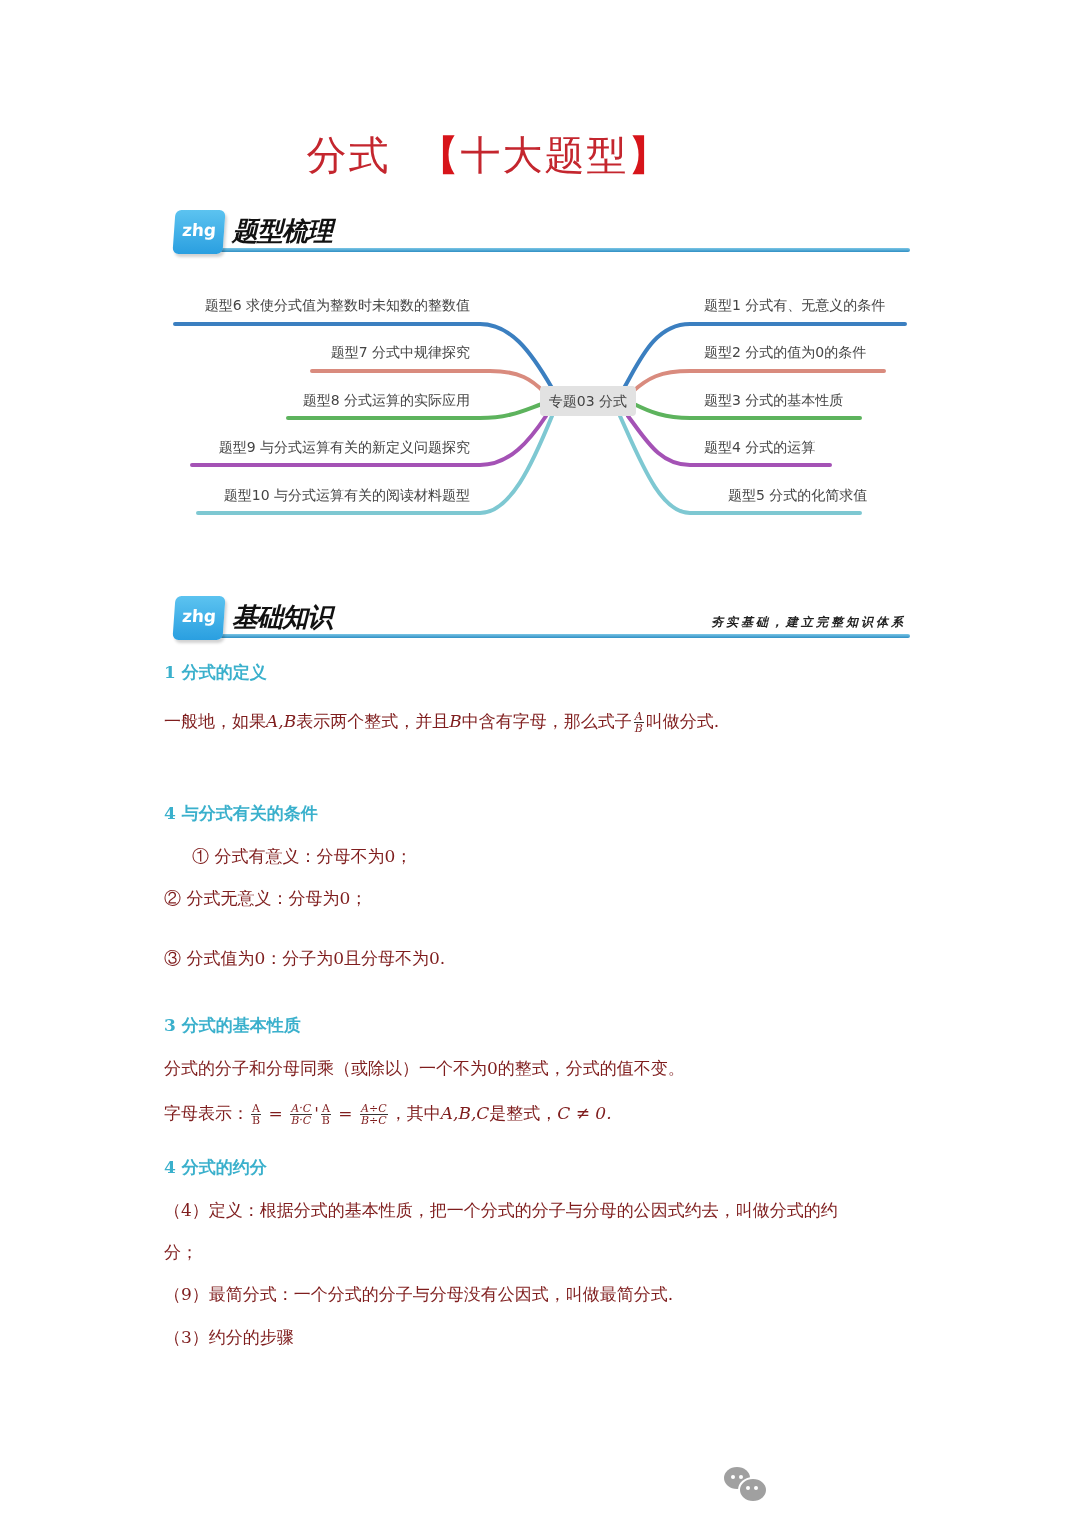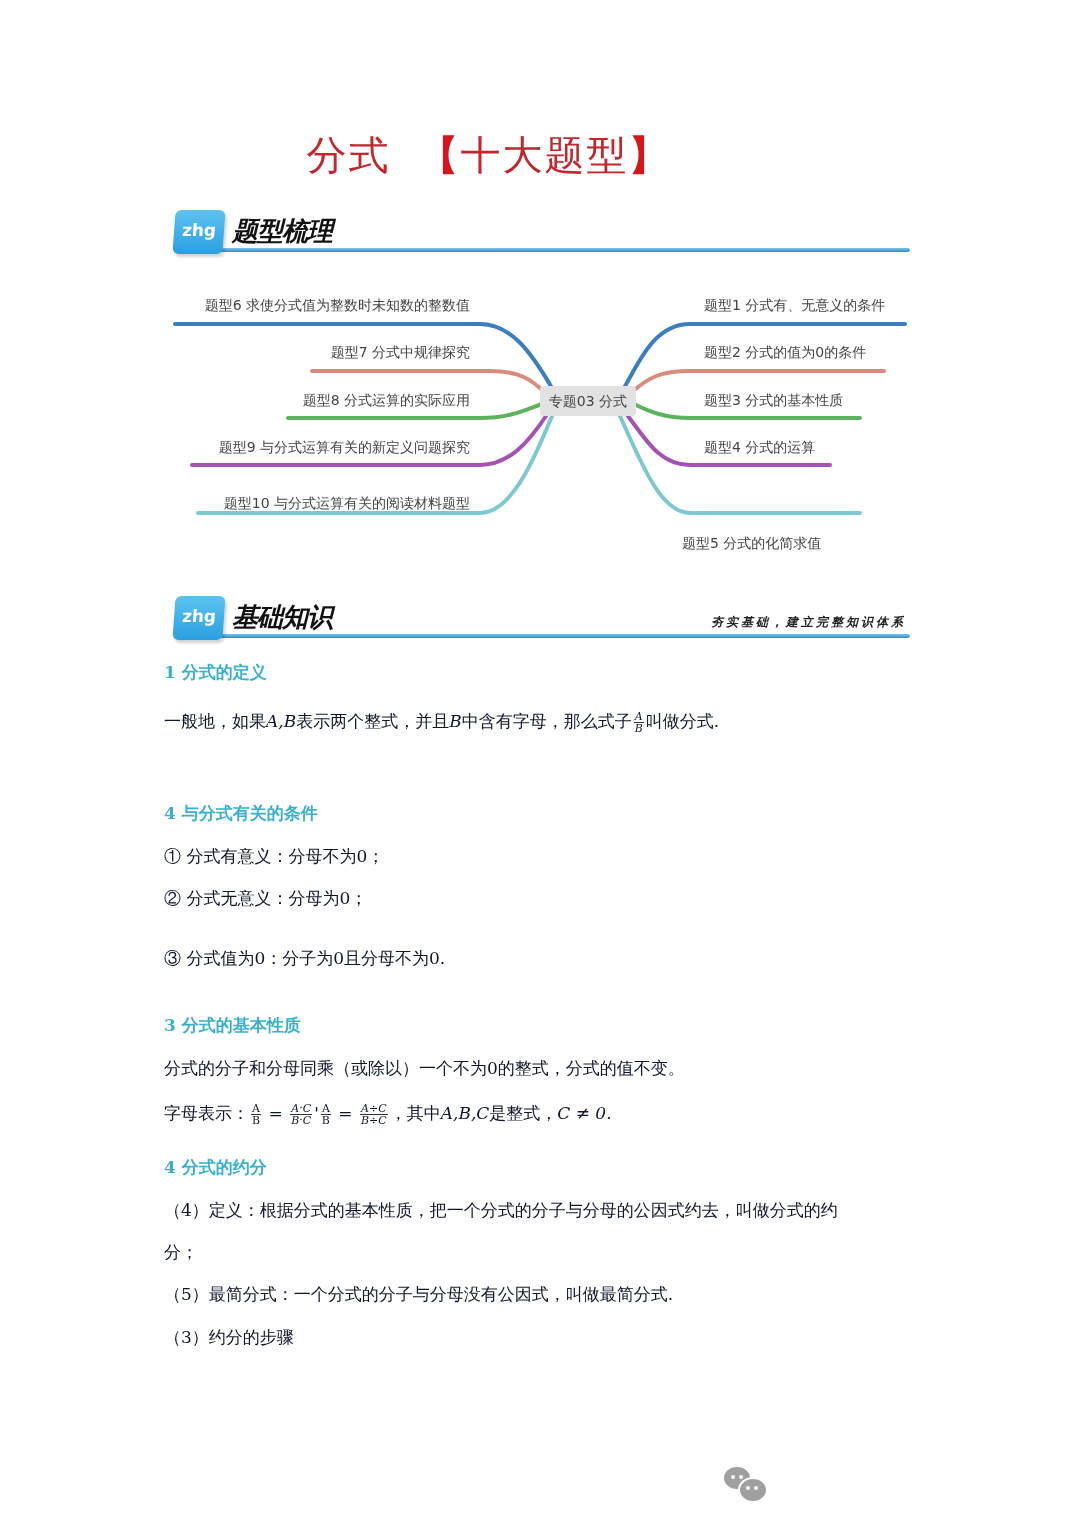"题型10 与分式运算有关的阅读材料题型" div.mm-label { margin-top: 8px -> none }
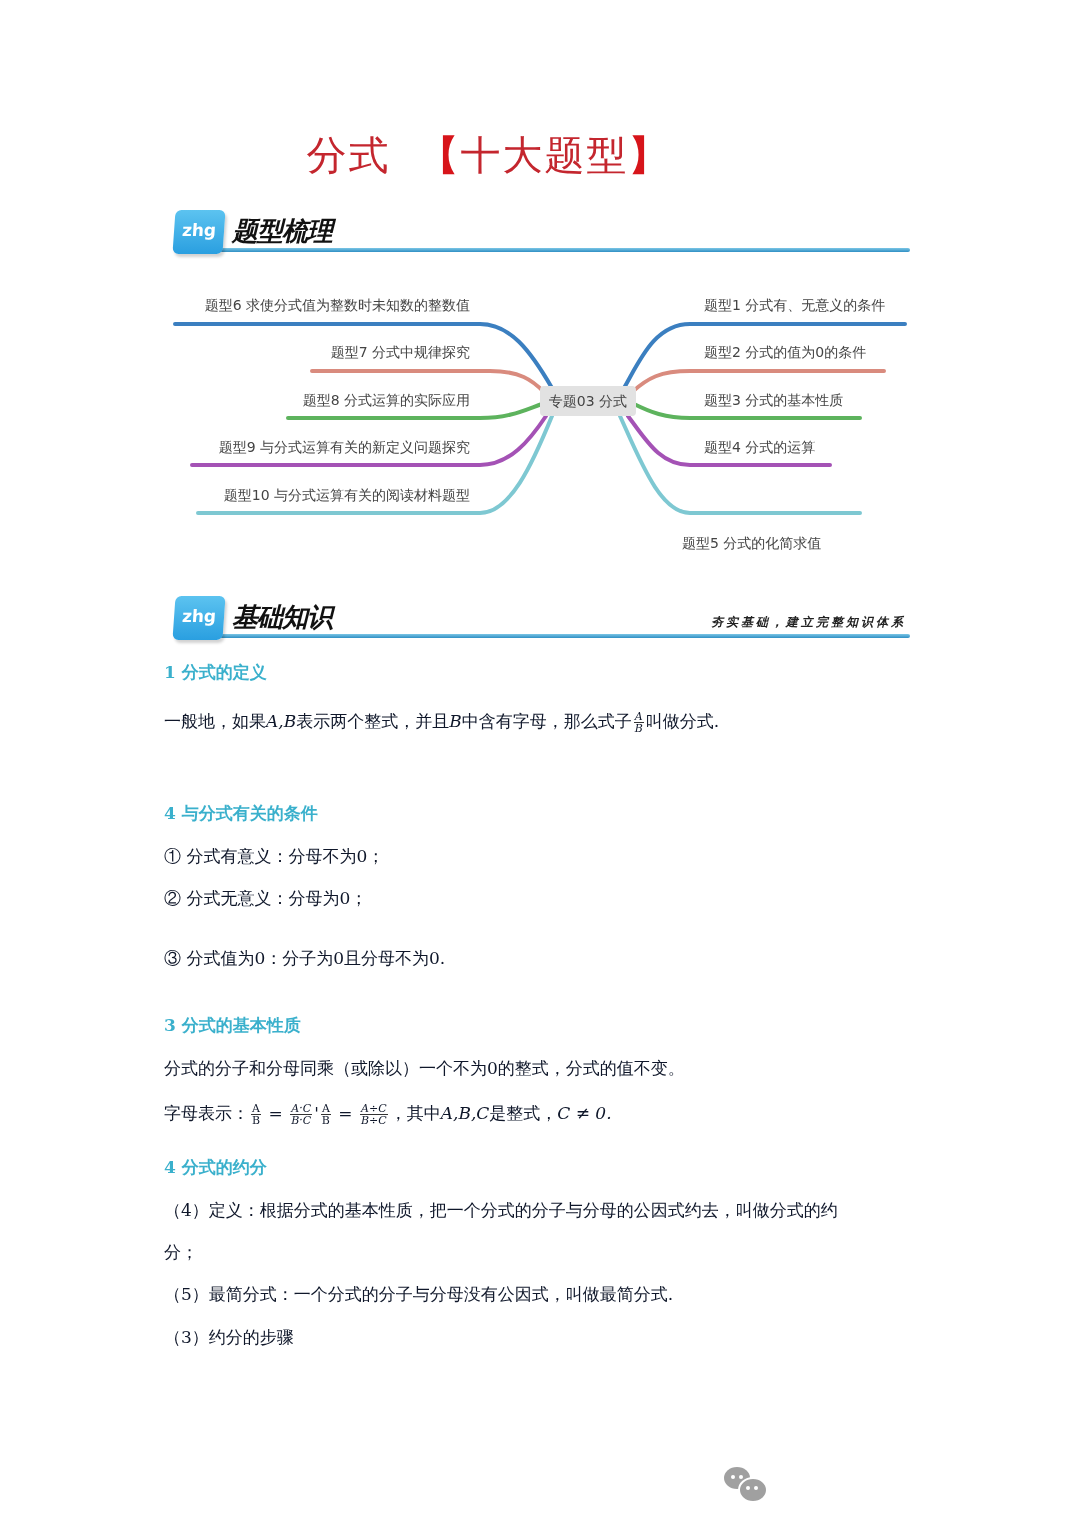"题型5 分式的化简求值" div.mm-label { left: 522px -> 568px; margin-top: 48px -> none }
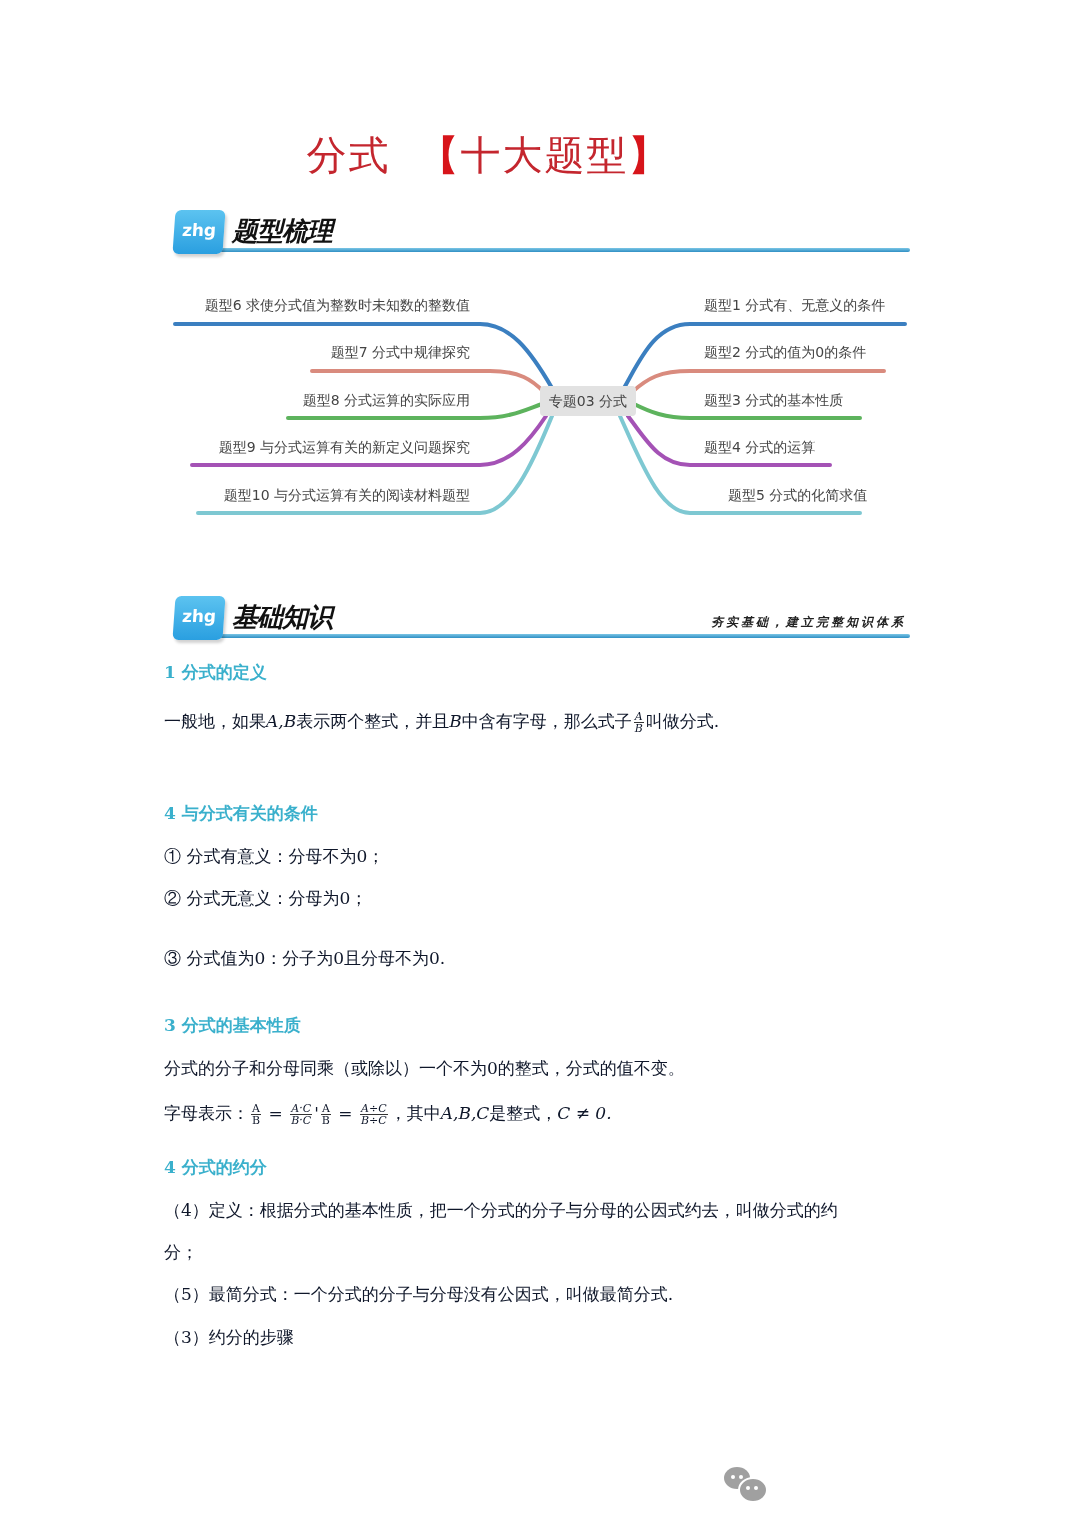"一般地，如果A,B表示两个整式，并且B中含有字母，那么式子" .p { color: #0f172a -> #7f1d1d }
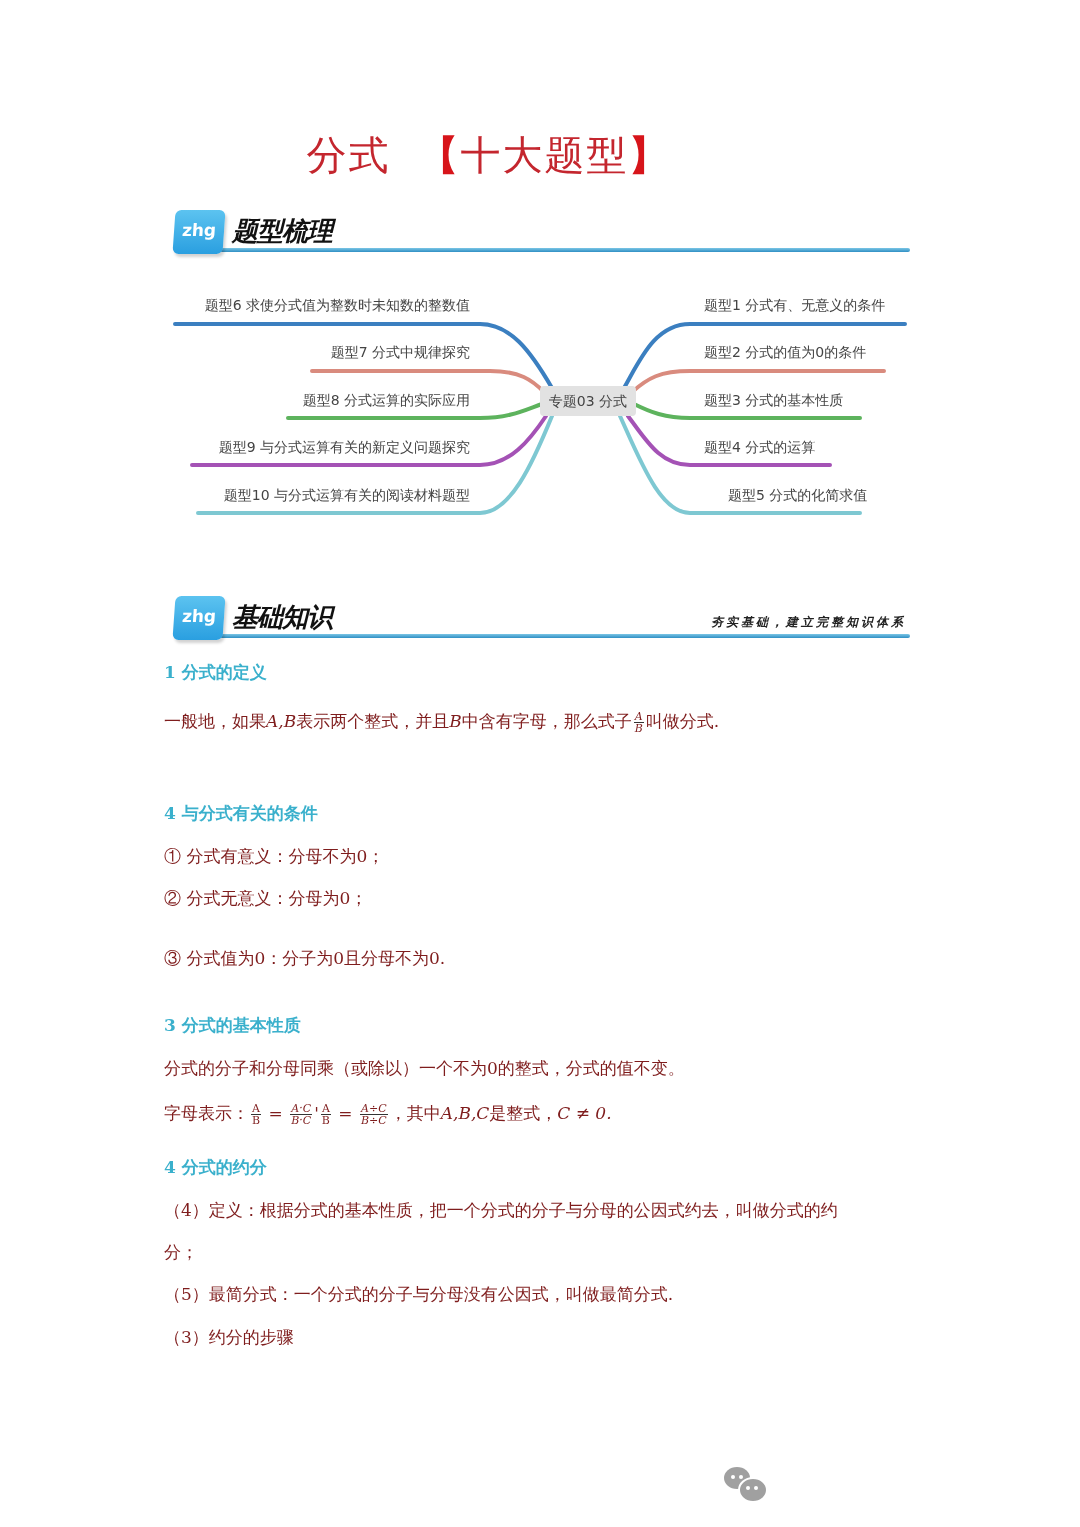"① 分式有意义：分母不为0；" div.p { margin-left: none -> 28px }
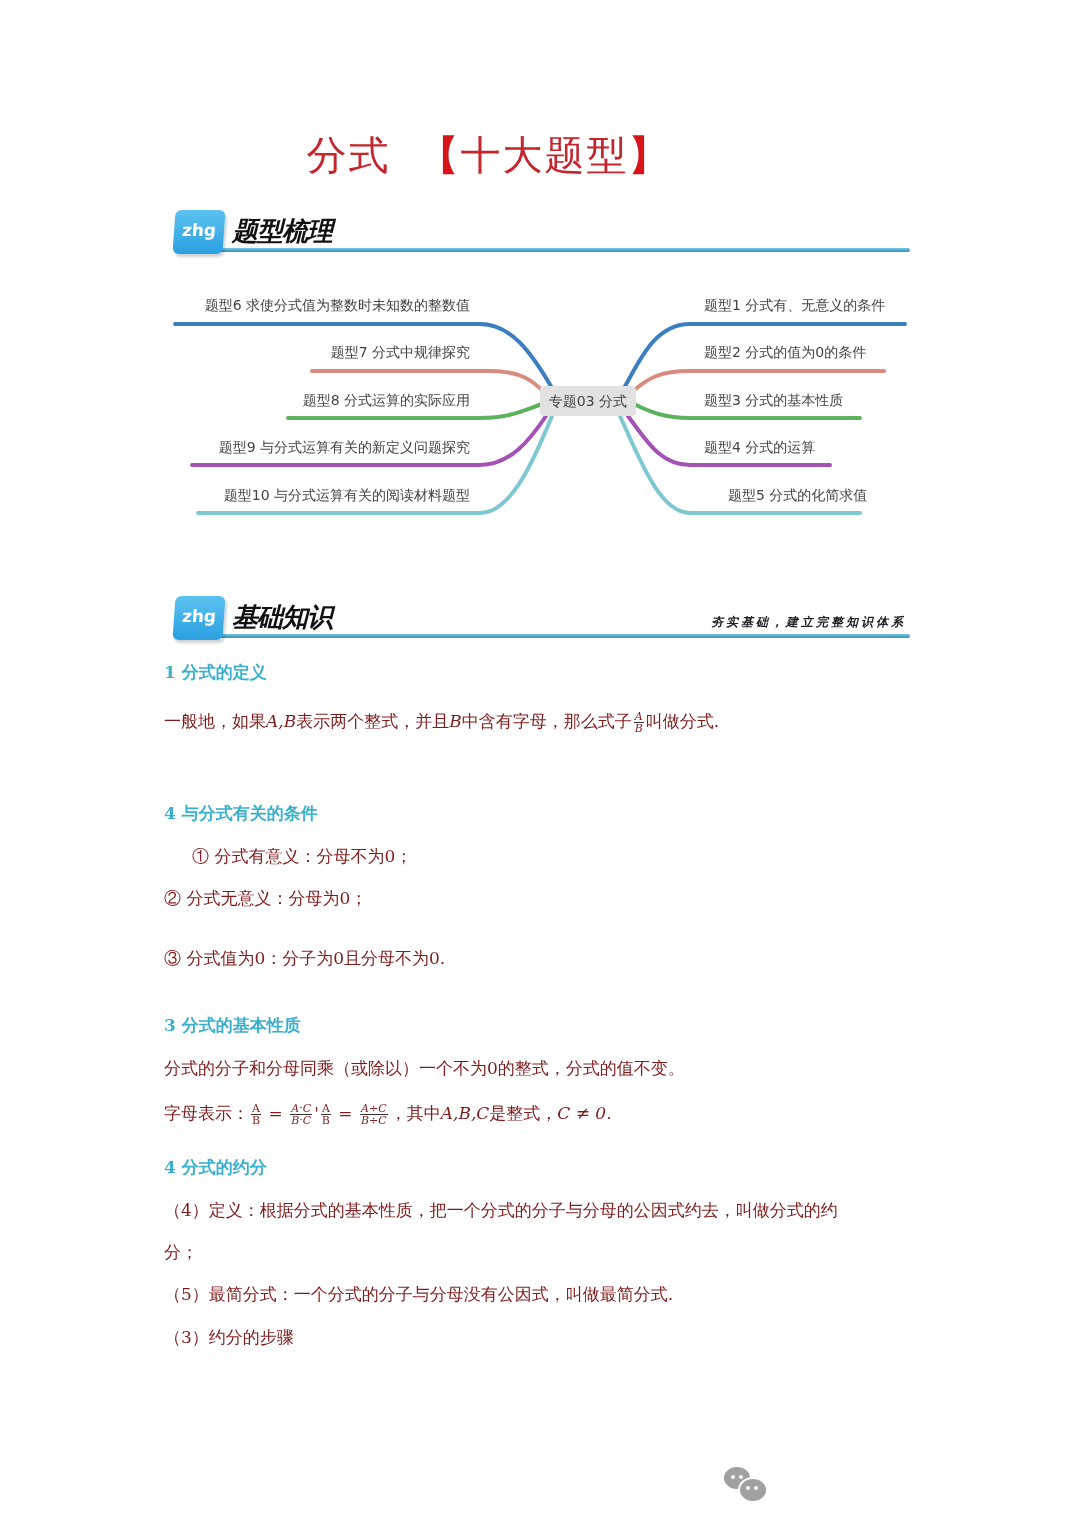"（5）最简分式：一个分式的分子与分母没有公因式，叫做最简分式." div.p { text: 5 -> 9 }
